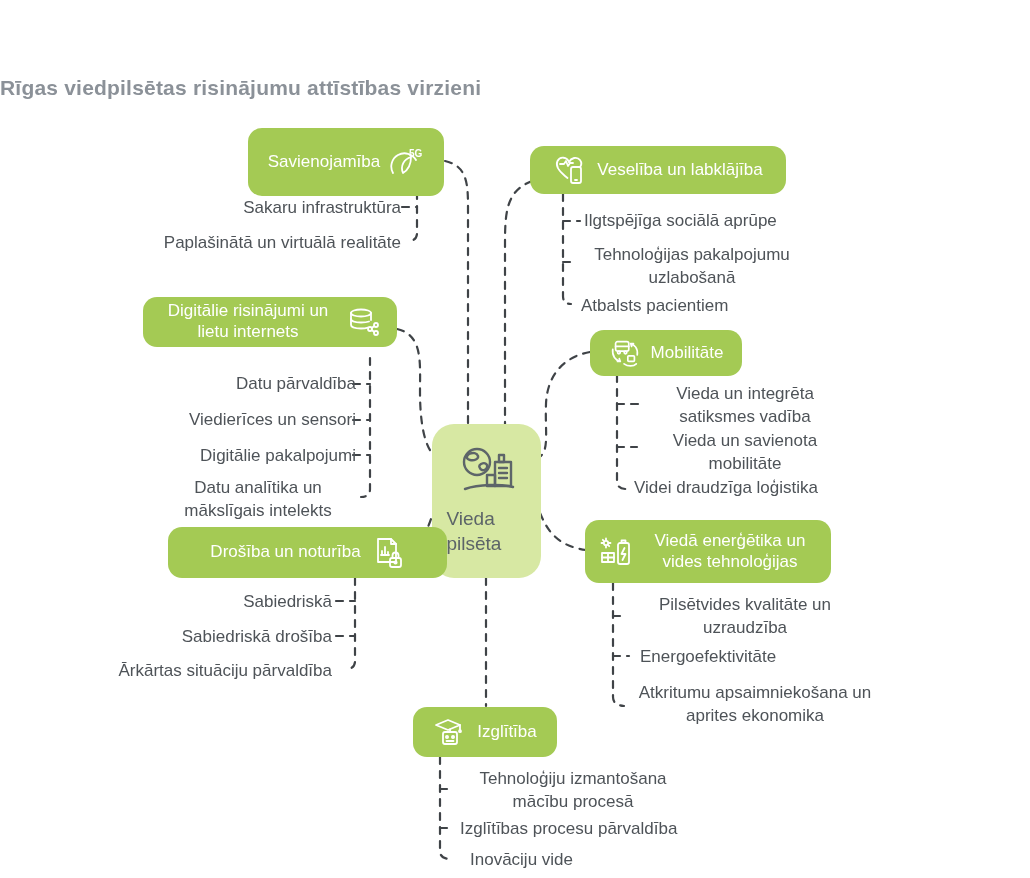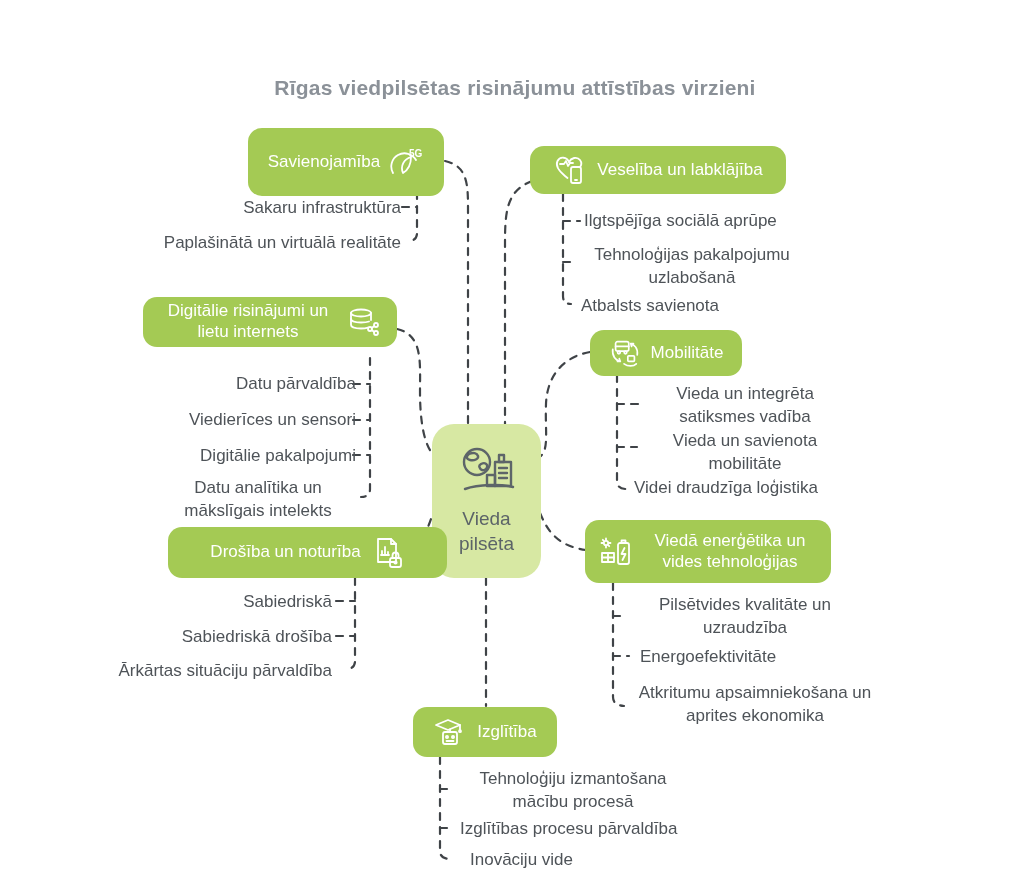"Rīgas viedpilsētas risinājumu attīstības" .title { text-align: center -> left }
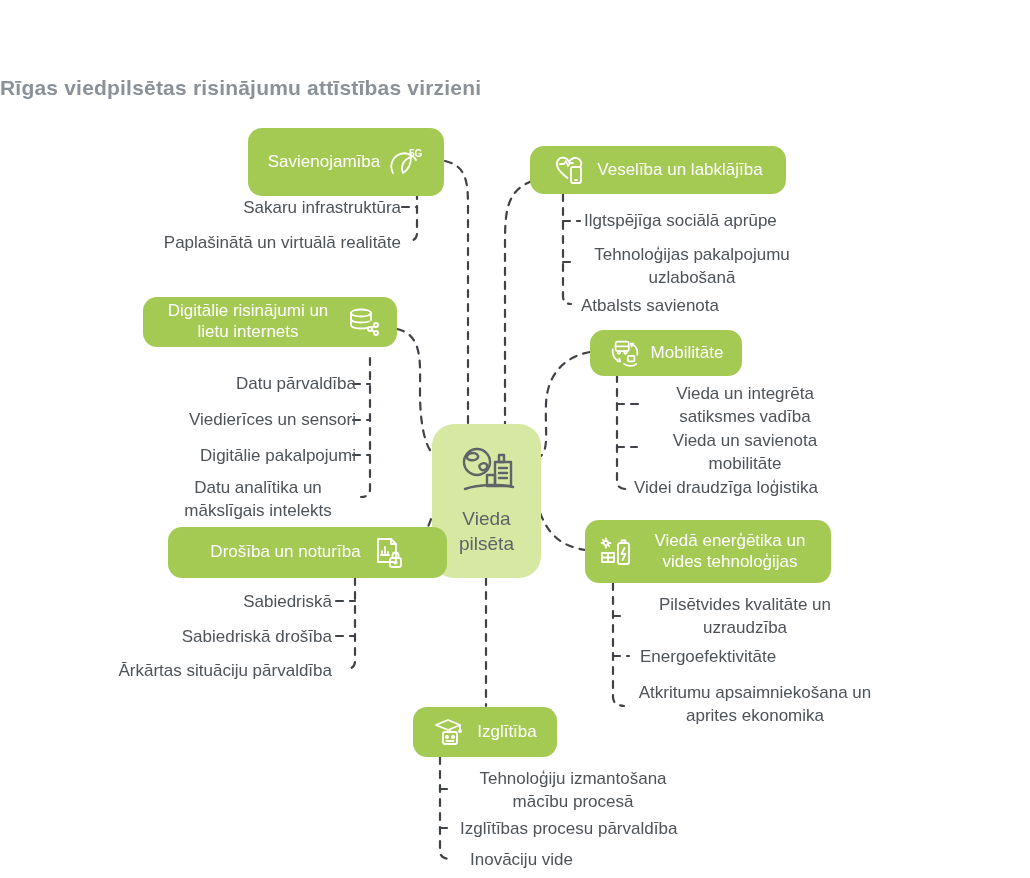"Atbalsts savienota" div.item { text: savienota -> pacientiem }
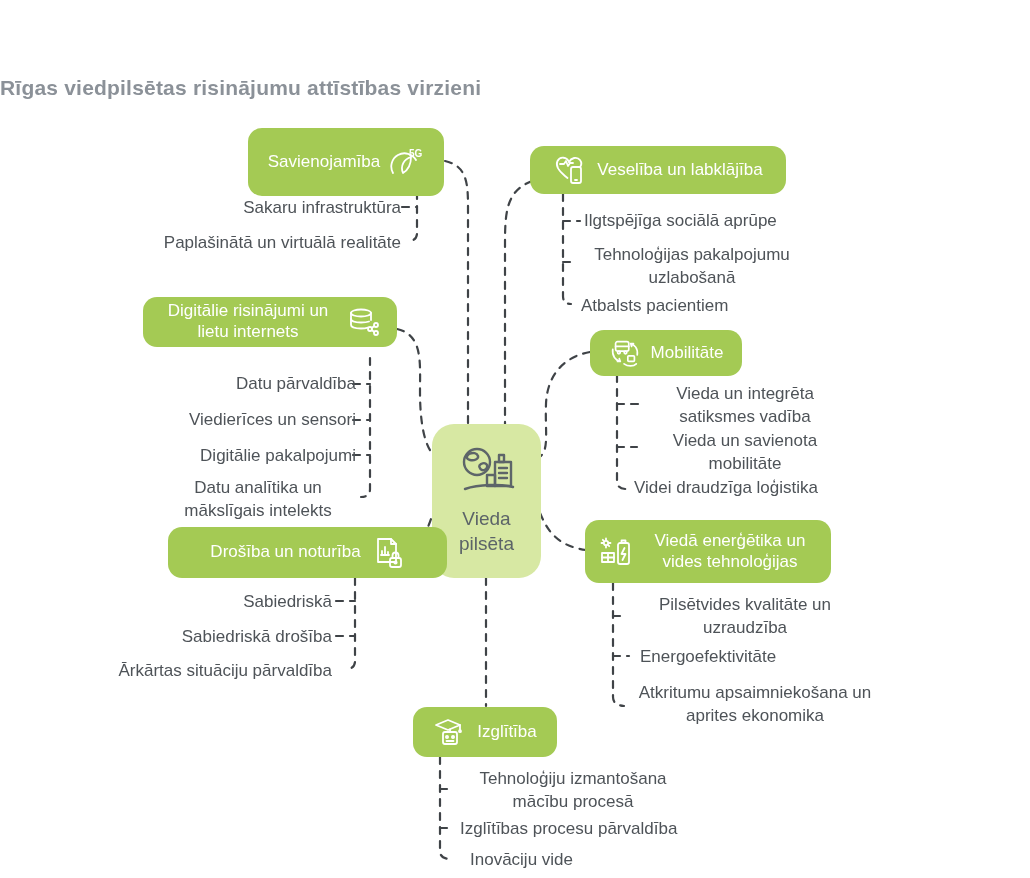"Vieda pilsēta" .center-node .lbl { text-align: center -> none }
